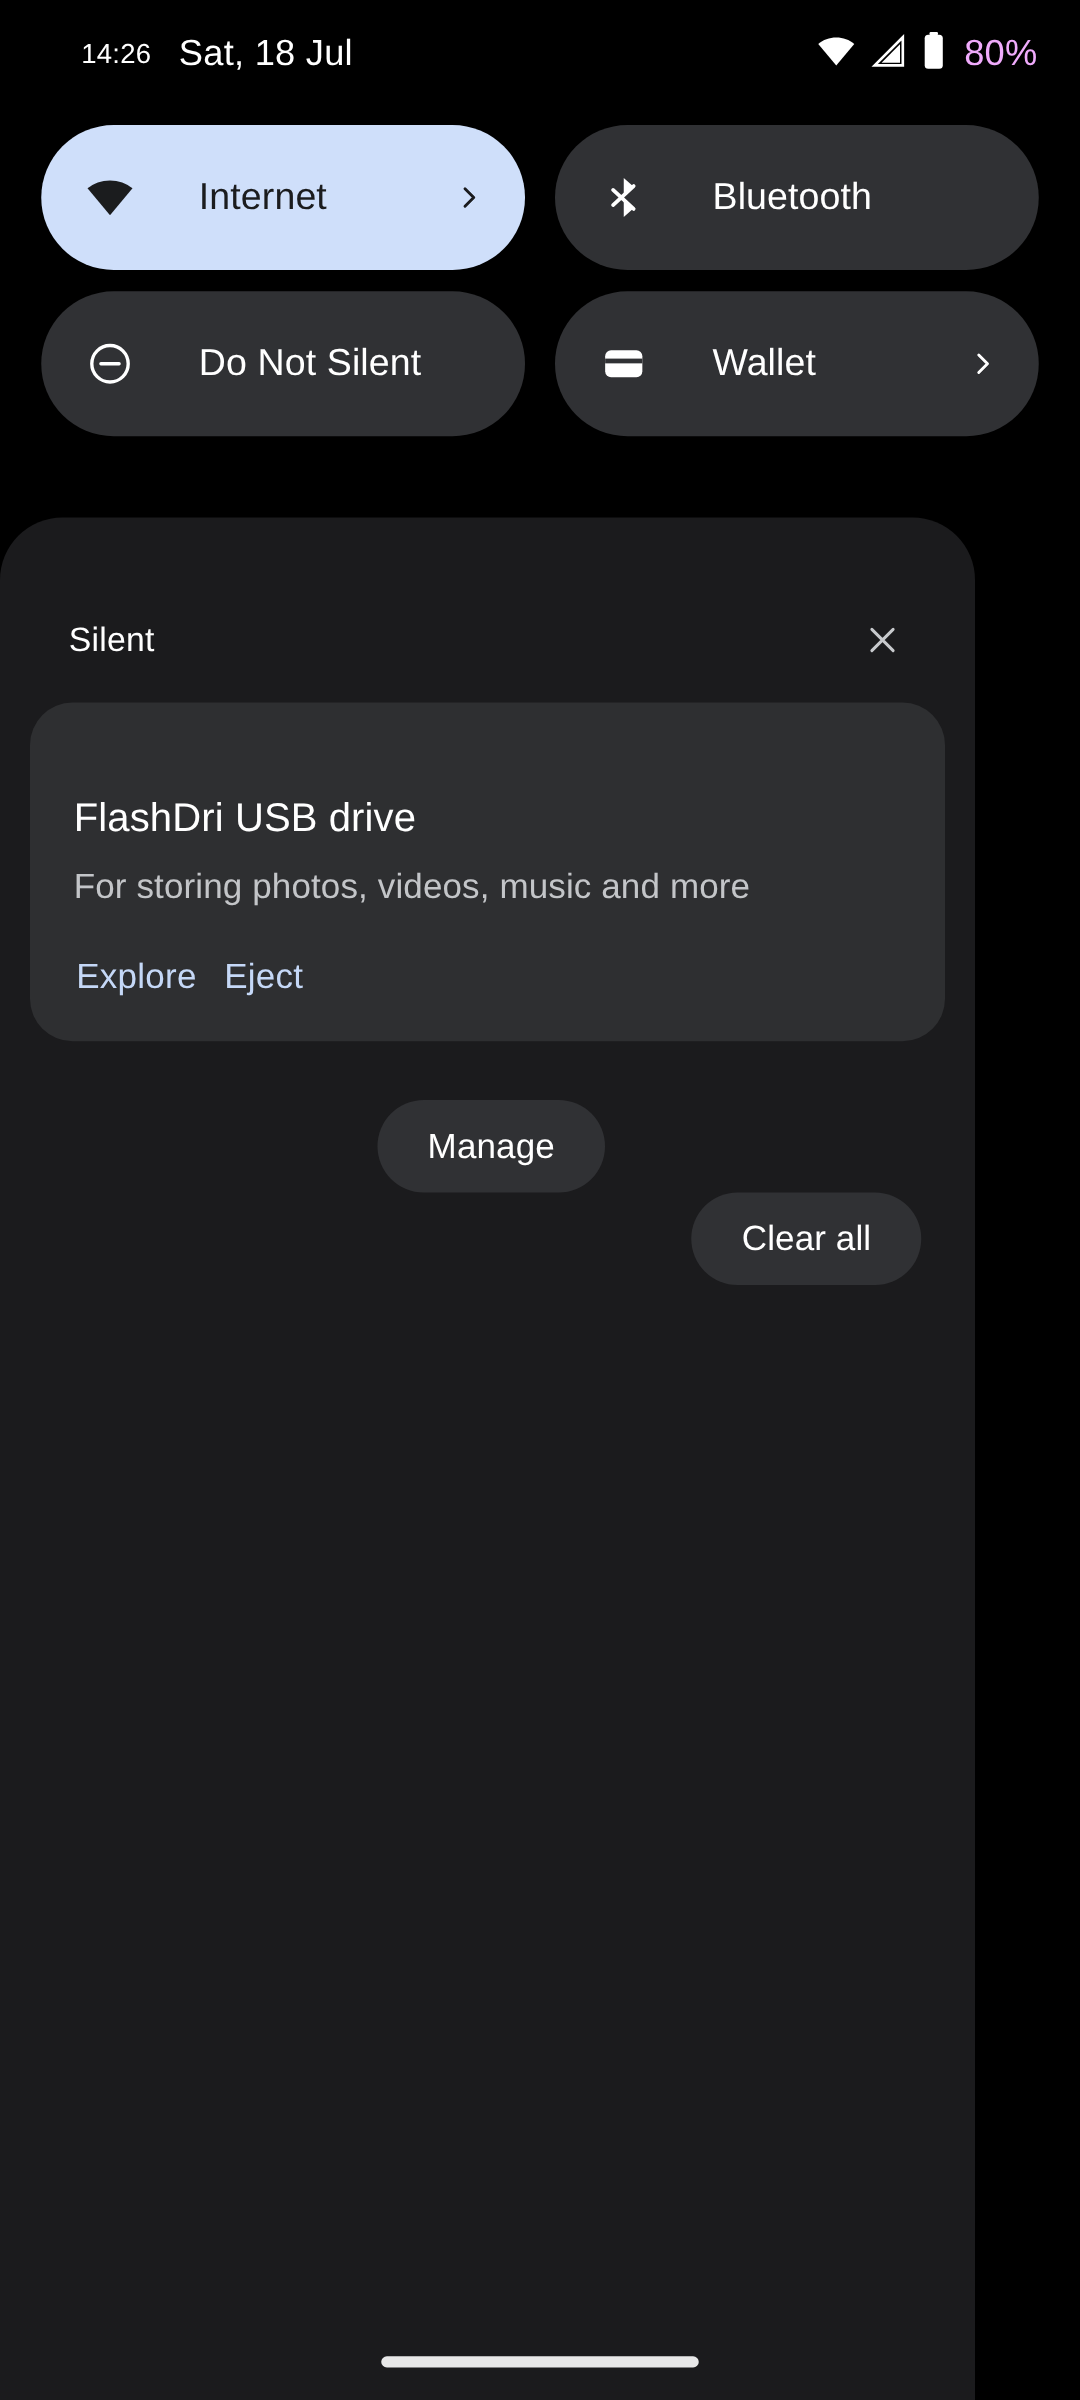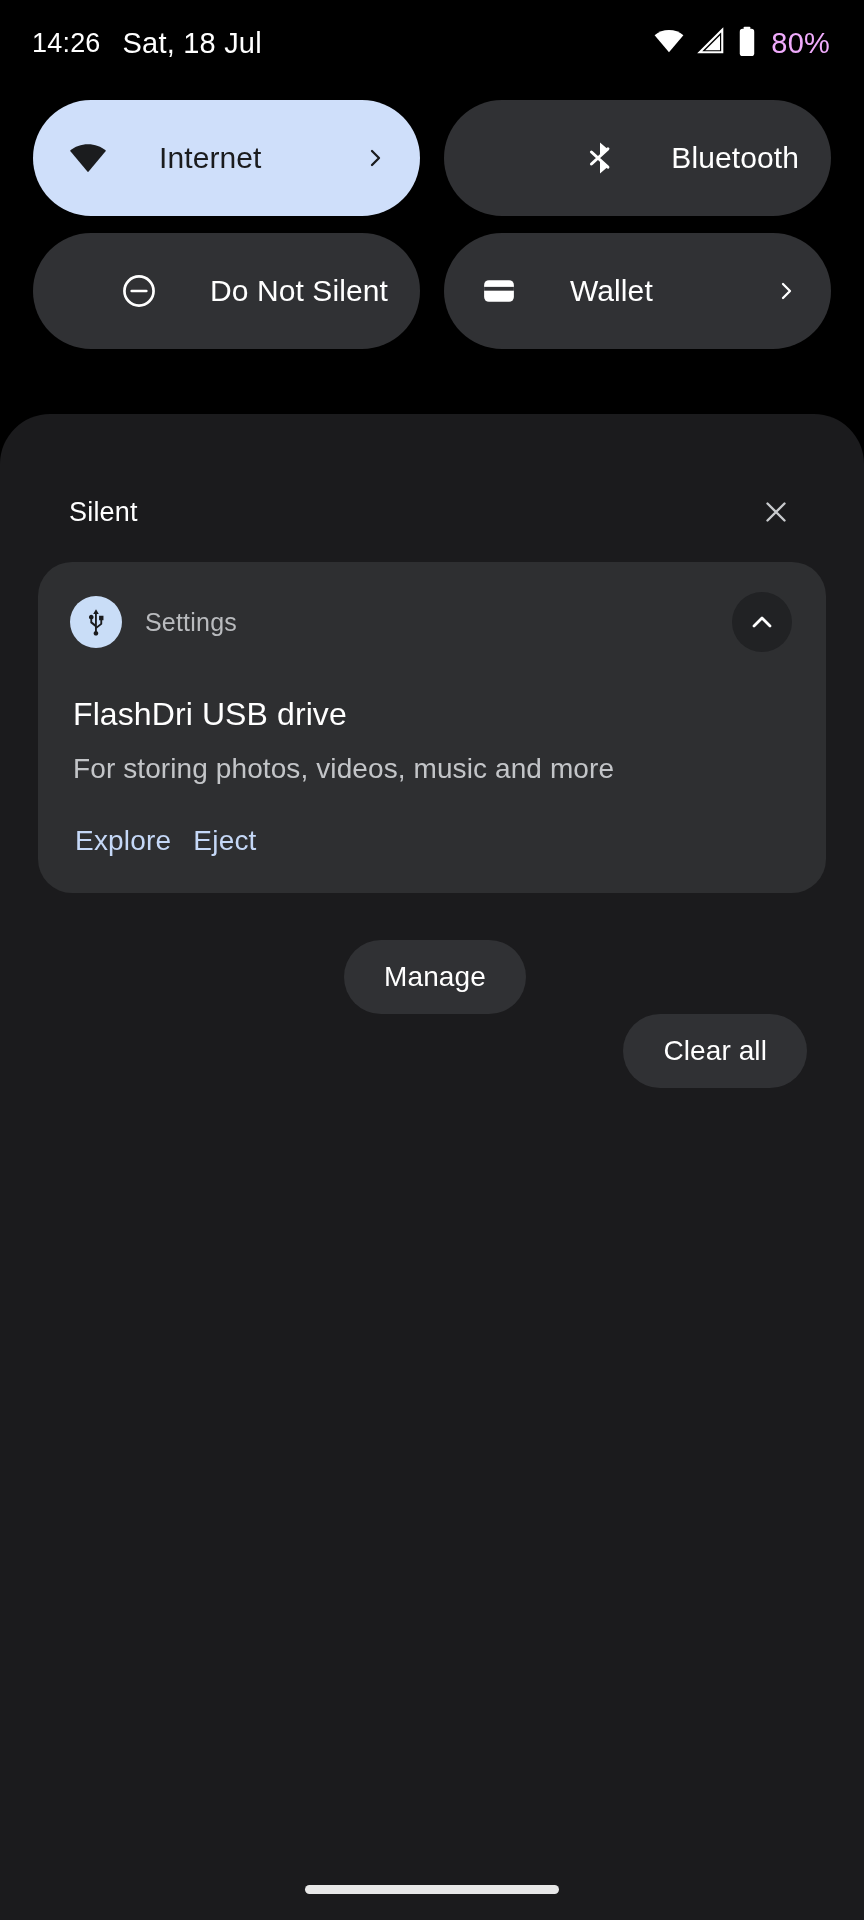"14:26" .sb-clock { font-size: 27px -> 22px; margin-left: none -> 33px }
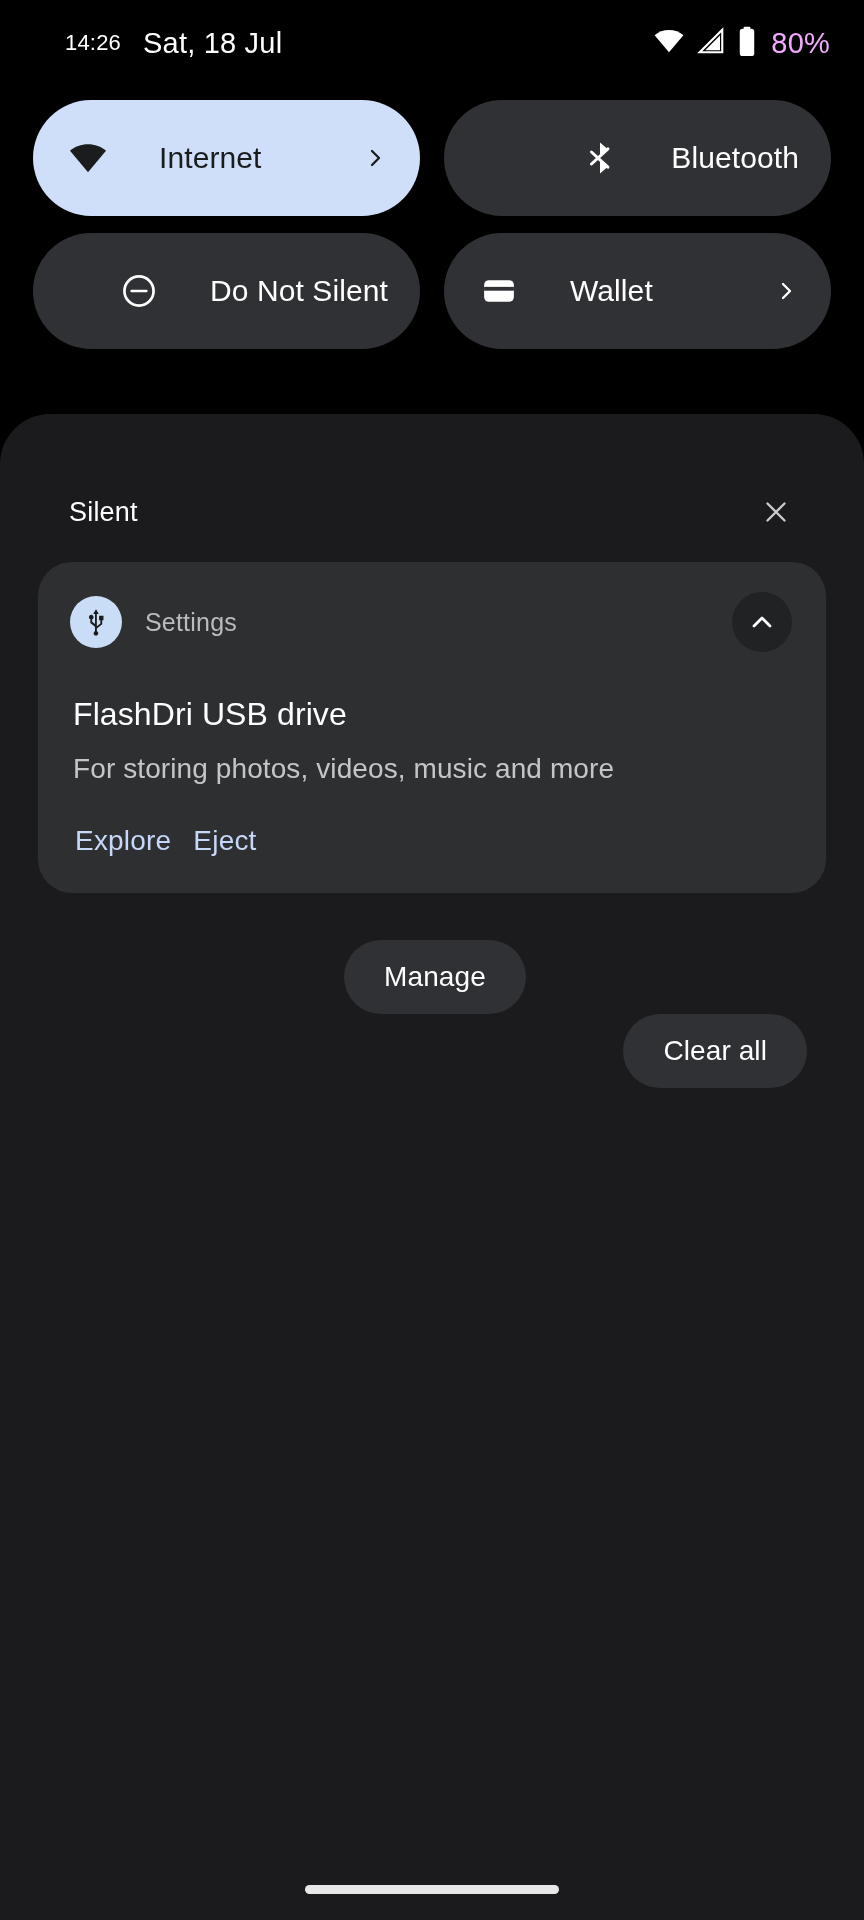"Bluetooth" .qs-tile.inactive { justify-content: flex-end -> none }
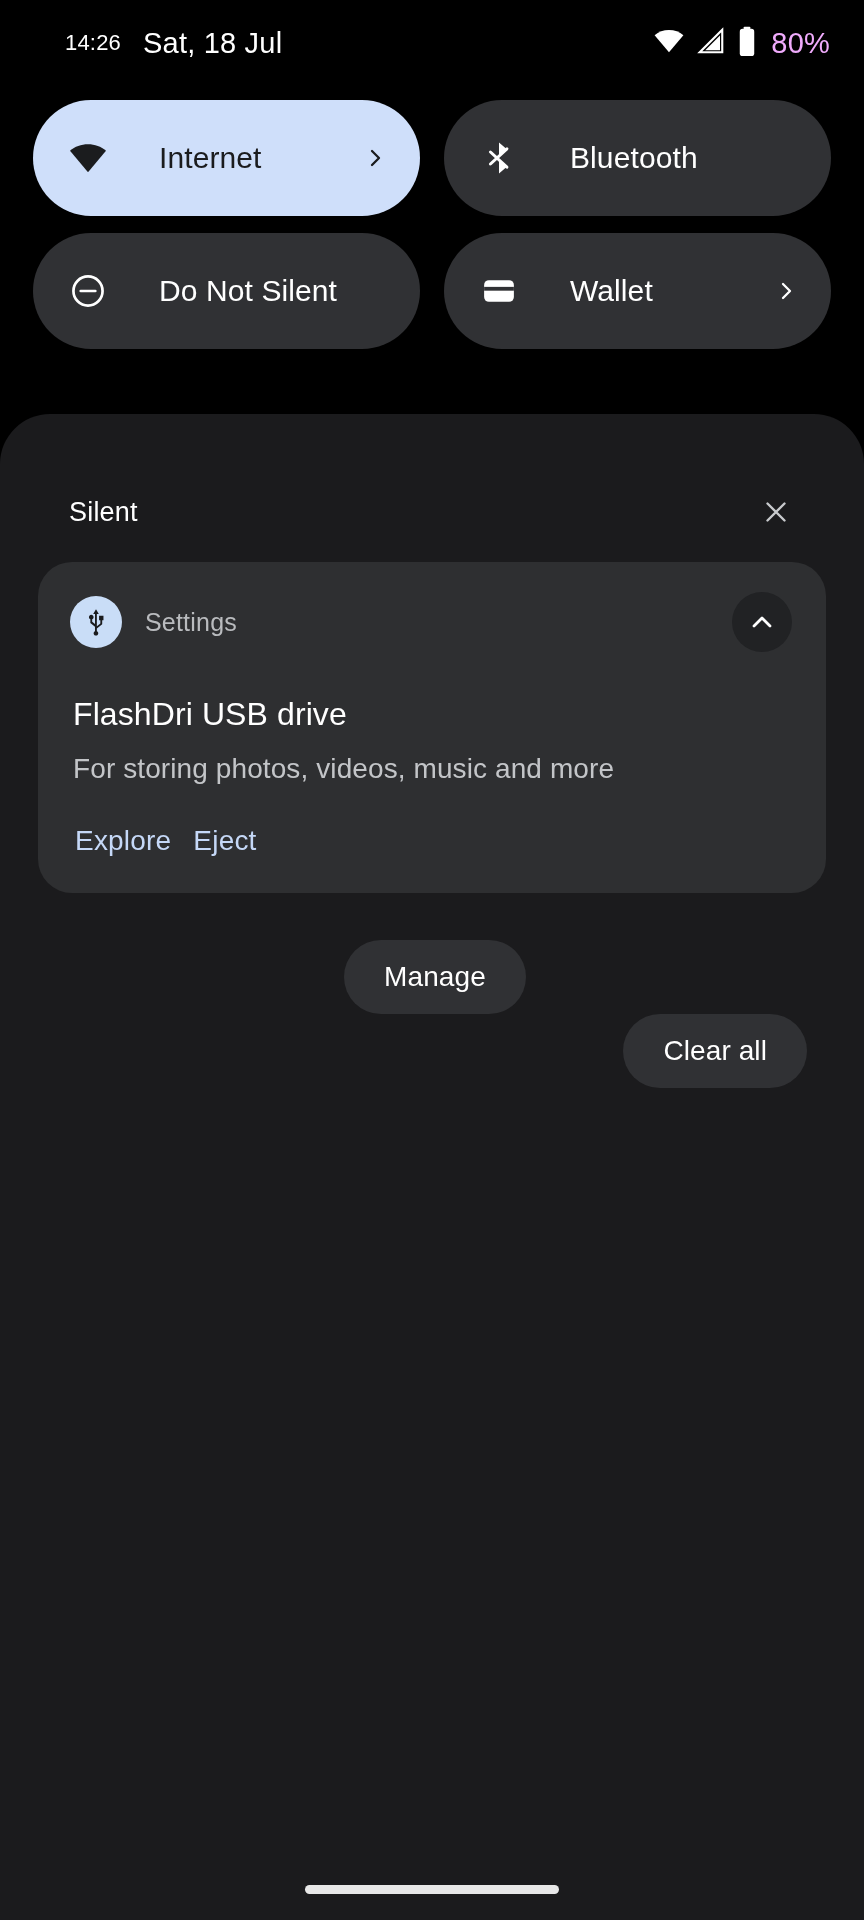"Silent" #notif-panel { padding: 0 38px -> 0 24px; width: 864px -> 780px }
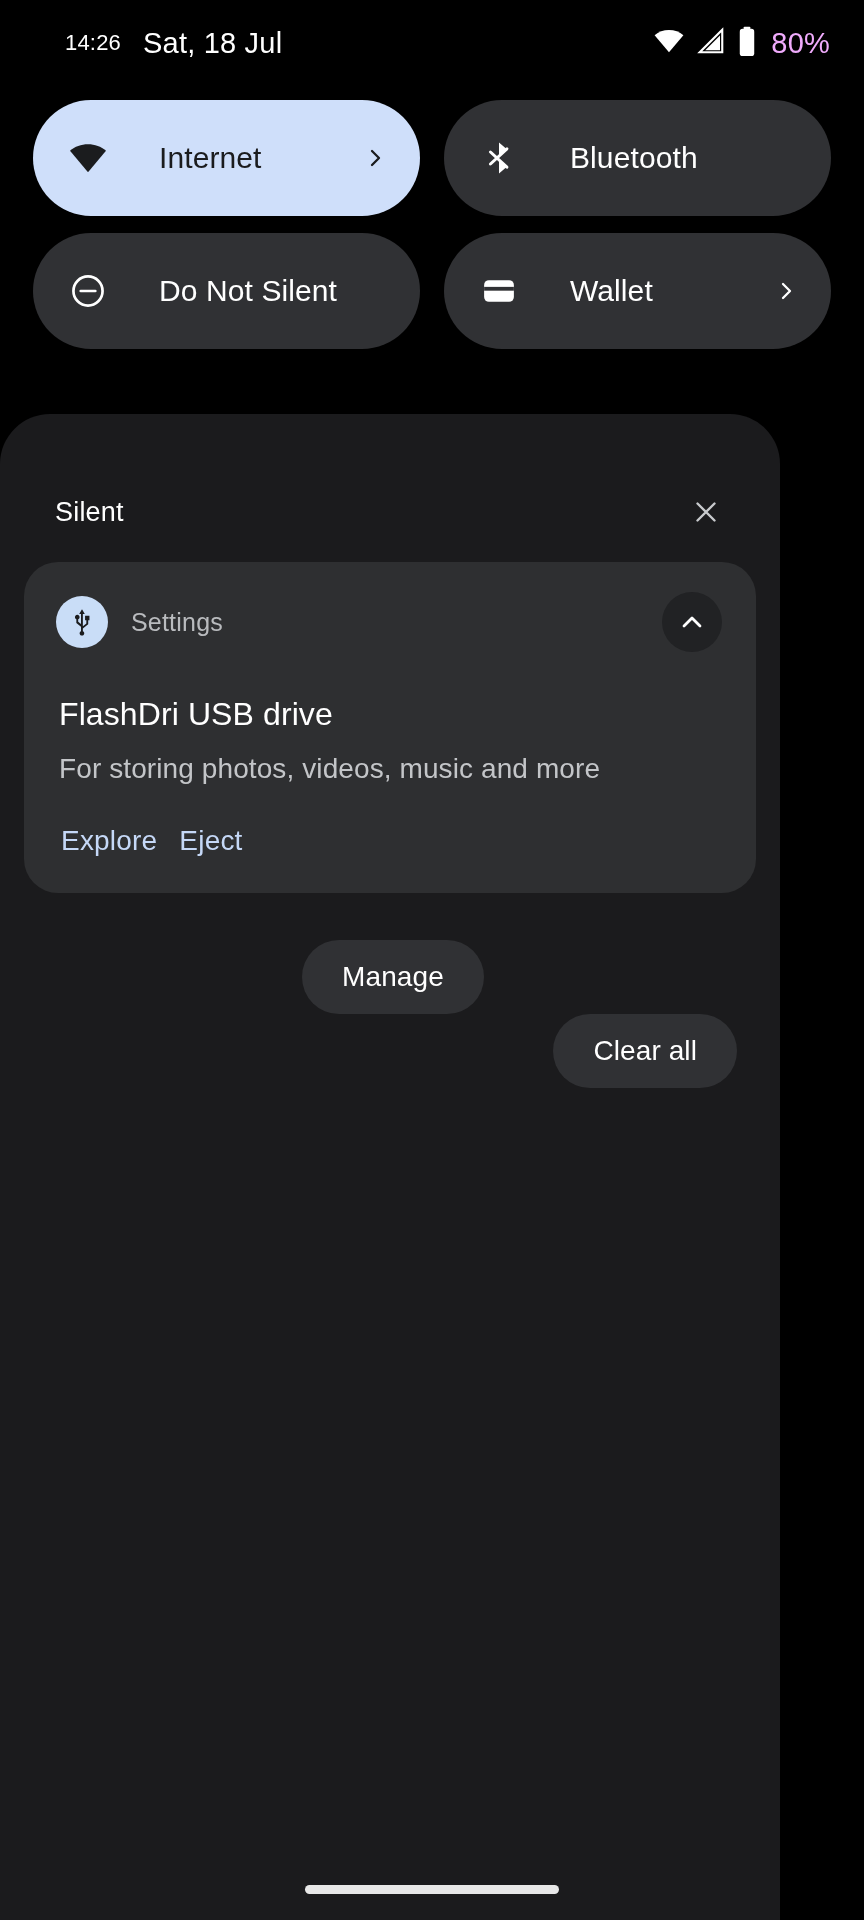"Settings" div.notif-top { html: <div> <span> <svg> <path></path> </svg> </span> <span>Settings</span> <span> <svg> <path></path> </svg> </span> </div> -> none }
